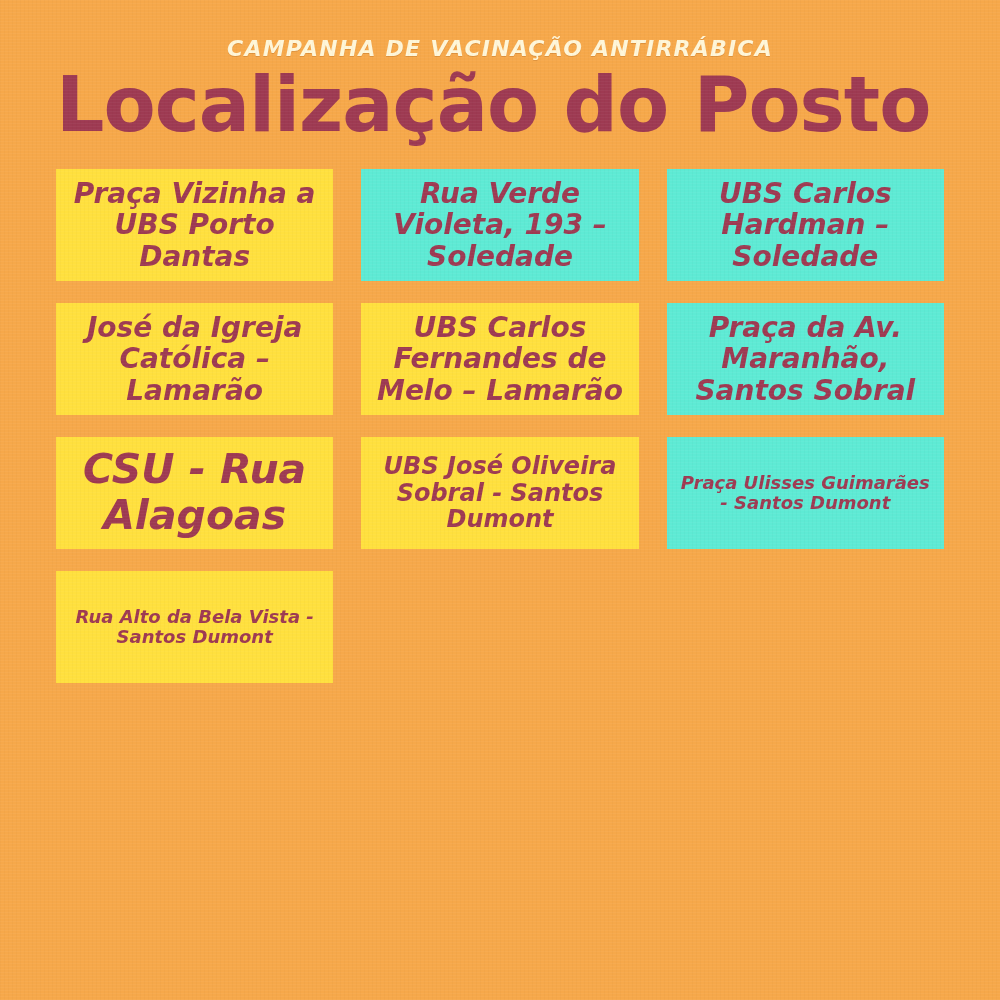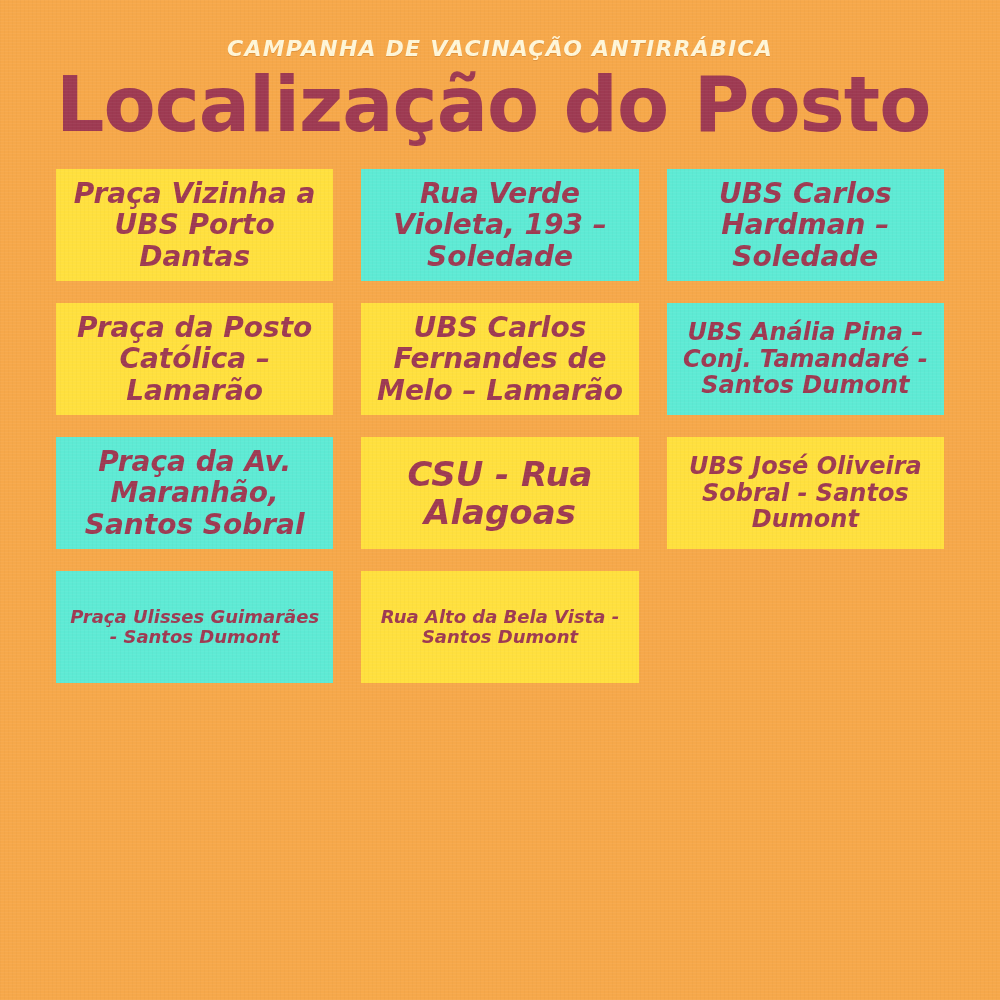"Praça da Posto Católica –" span.txt { text: Praça da Posto -> José da Igreja }
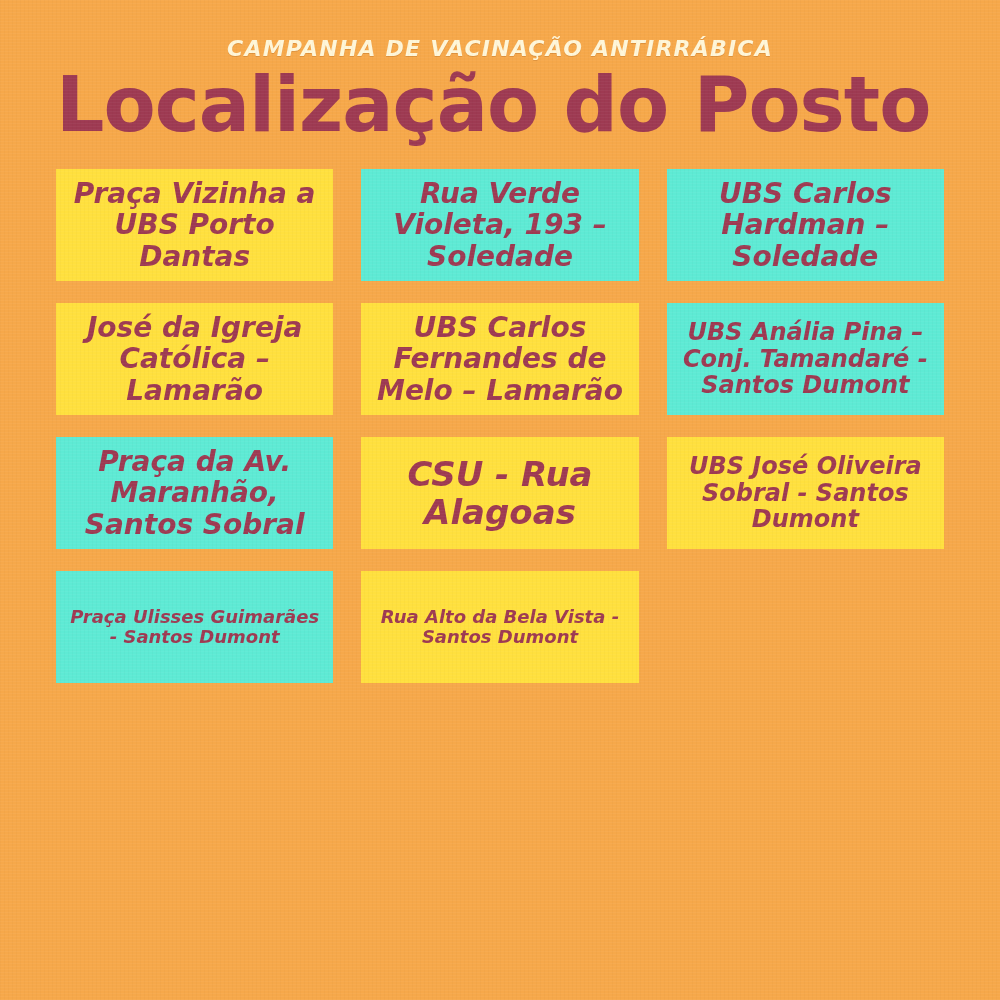"UBS Anália Pina – Conj." div.cell { html: <div> <span>UBS Anália Pina – Conj. Tamandaré - Santos Dumont</span> </div> -> none }
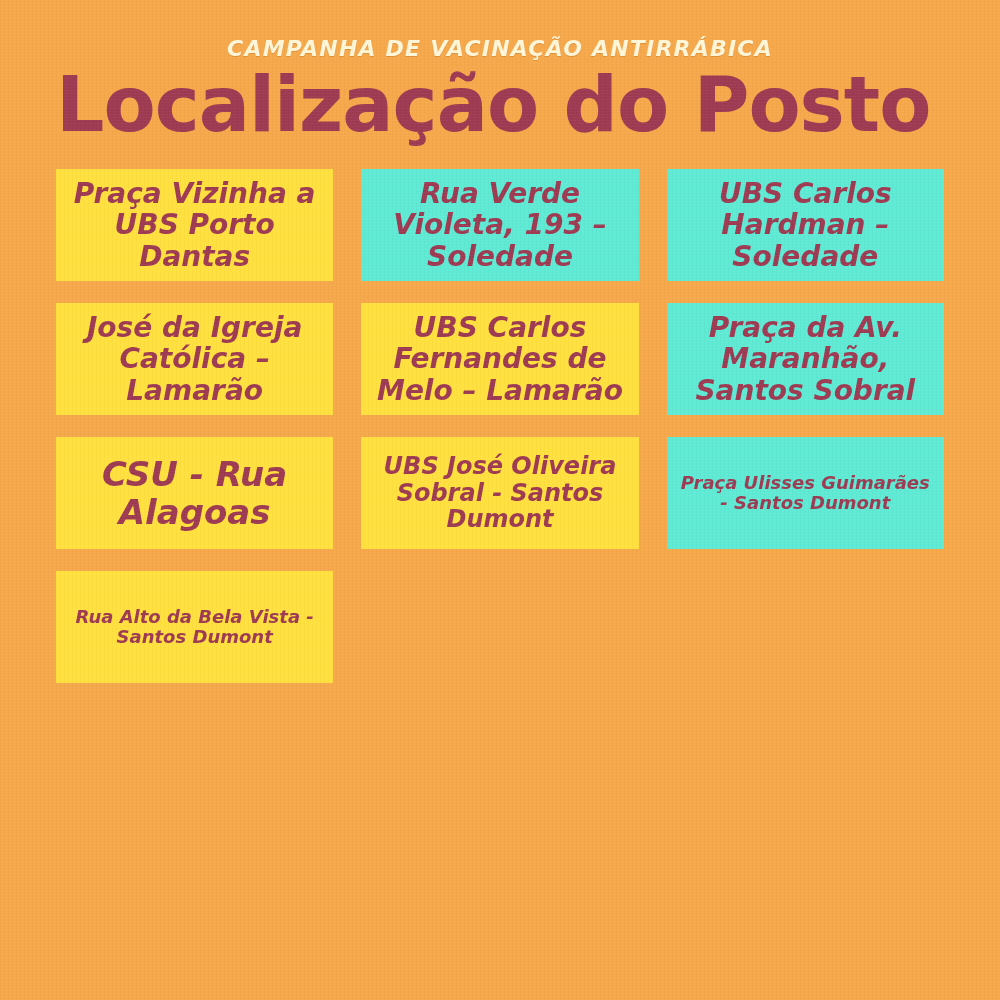"CSU - Rua Alagoas" .fs-34 { font-size: 34px -> 41px }
